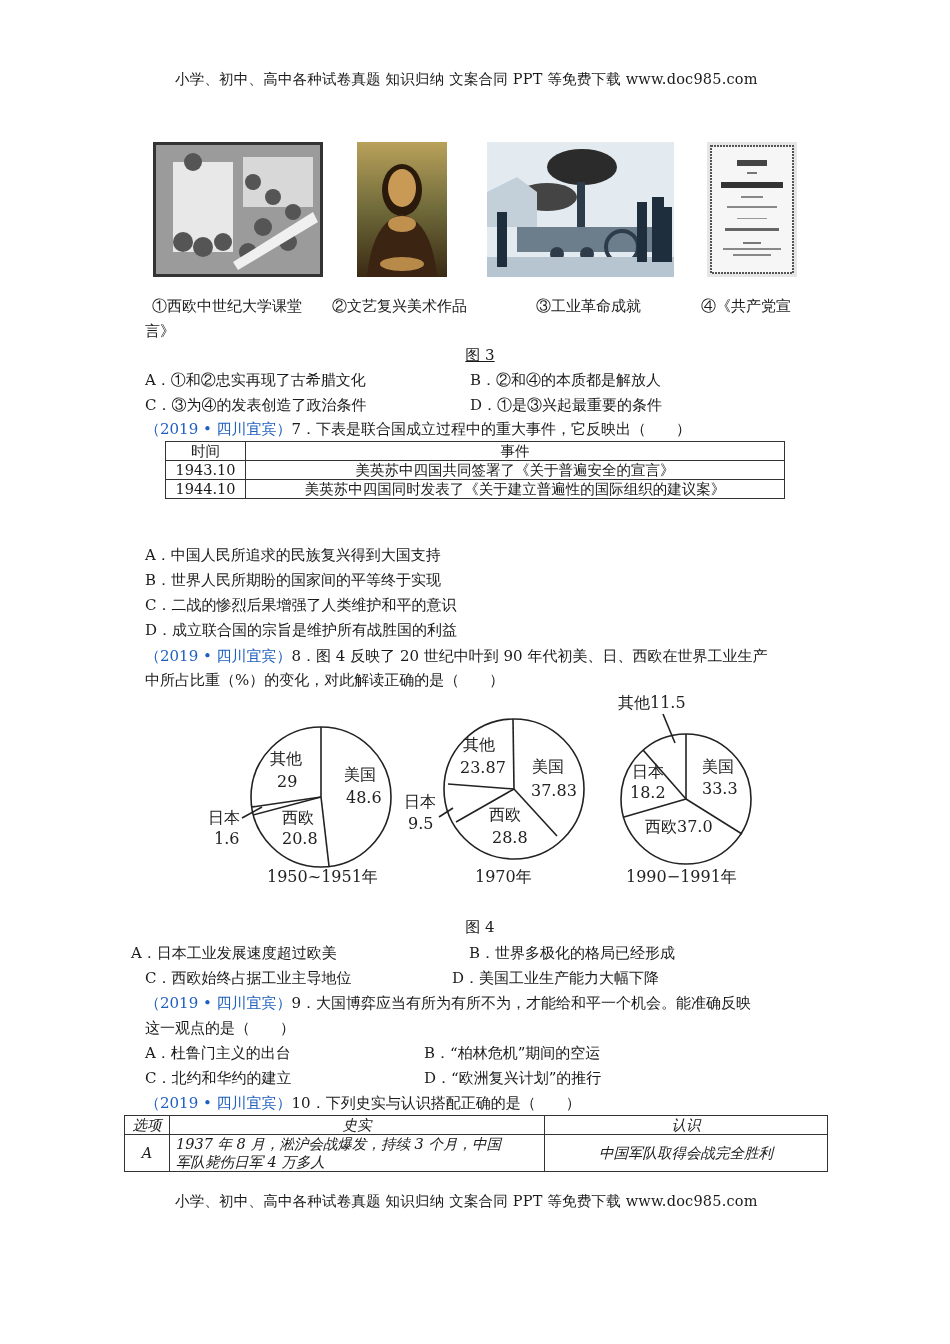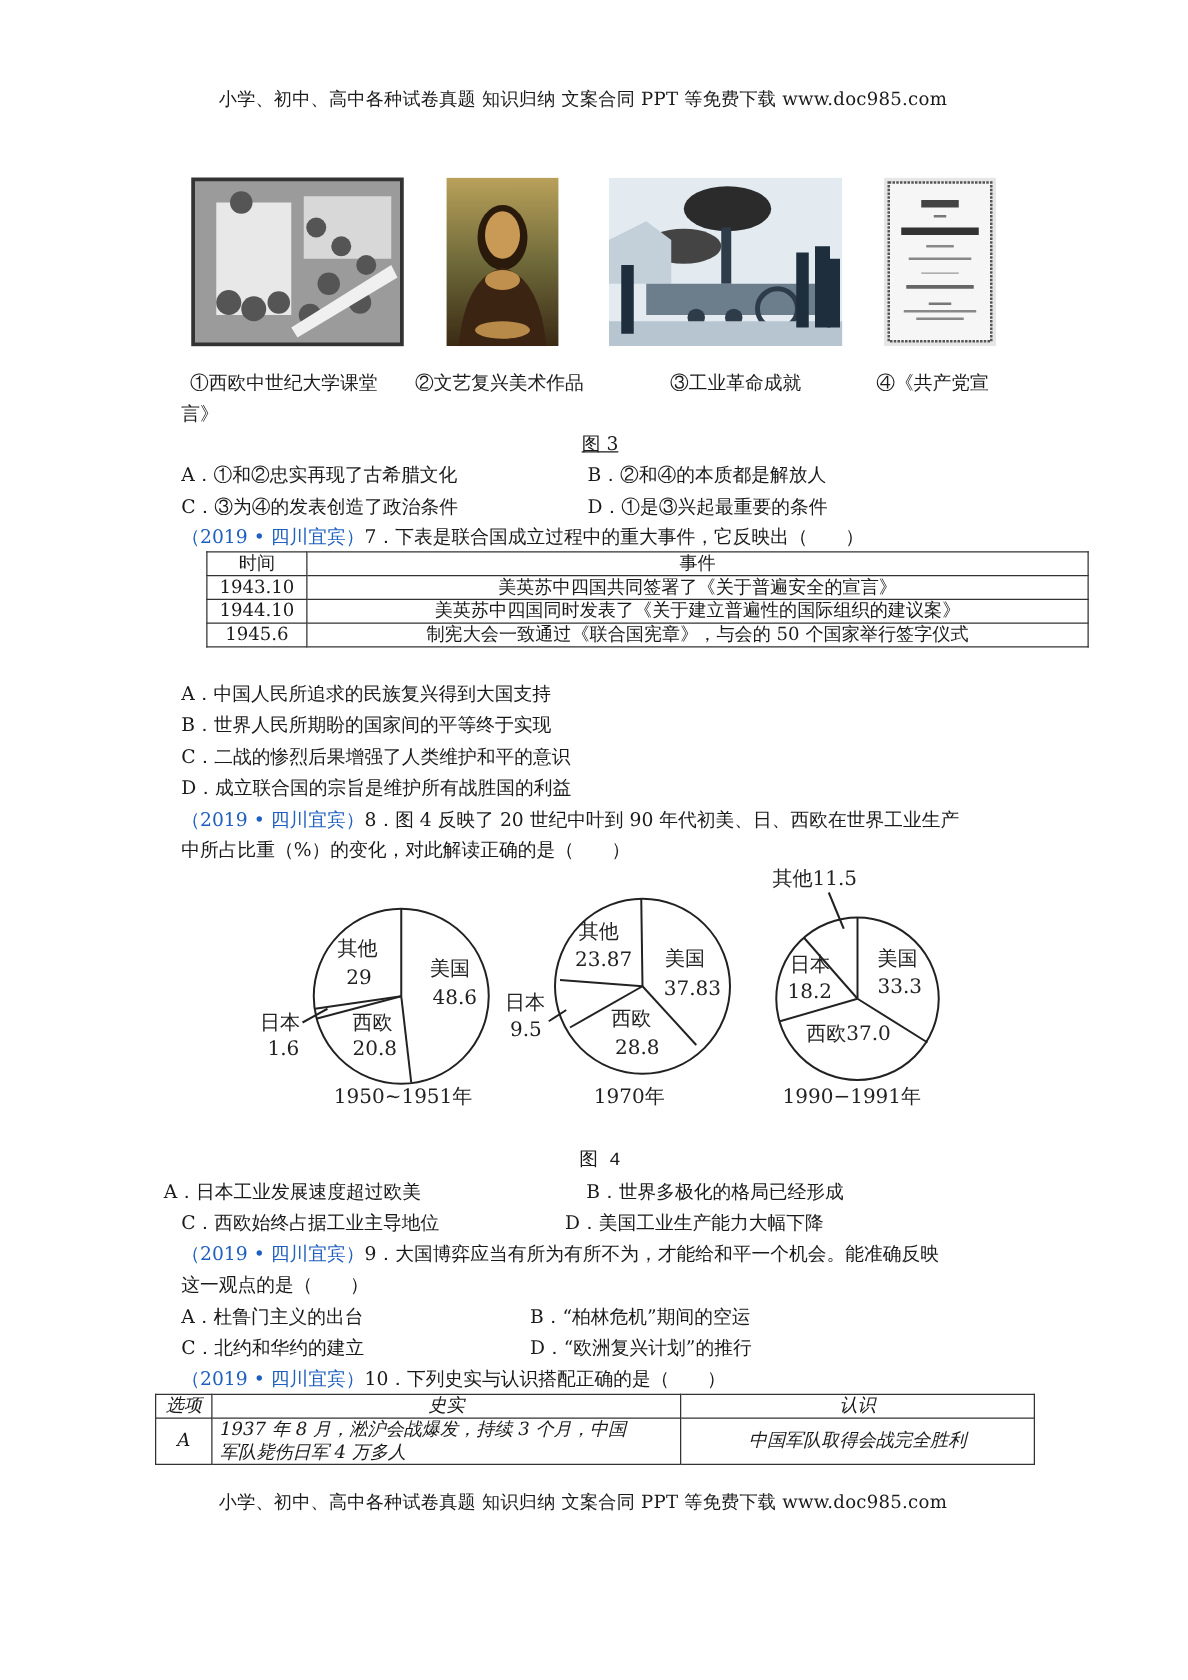"时间" table.t { width: 706px -> 620px }
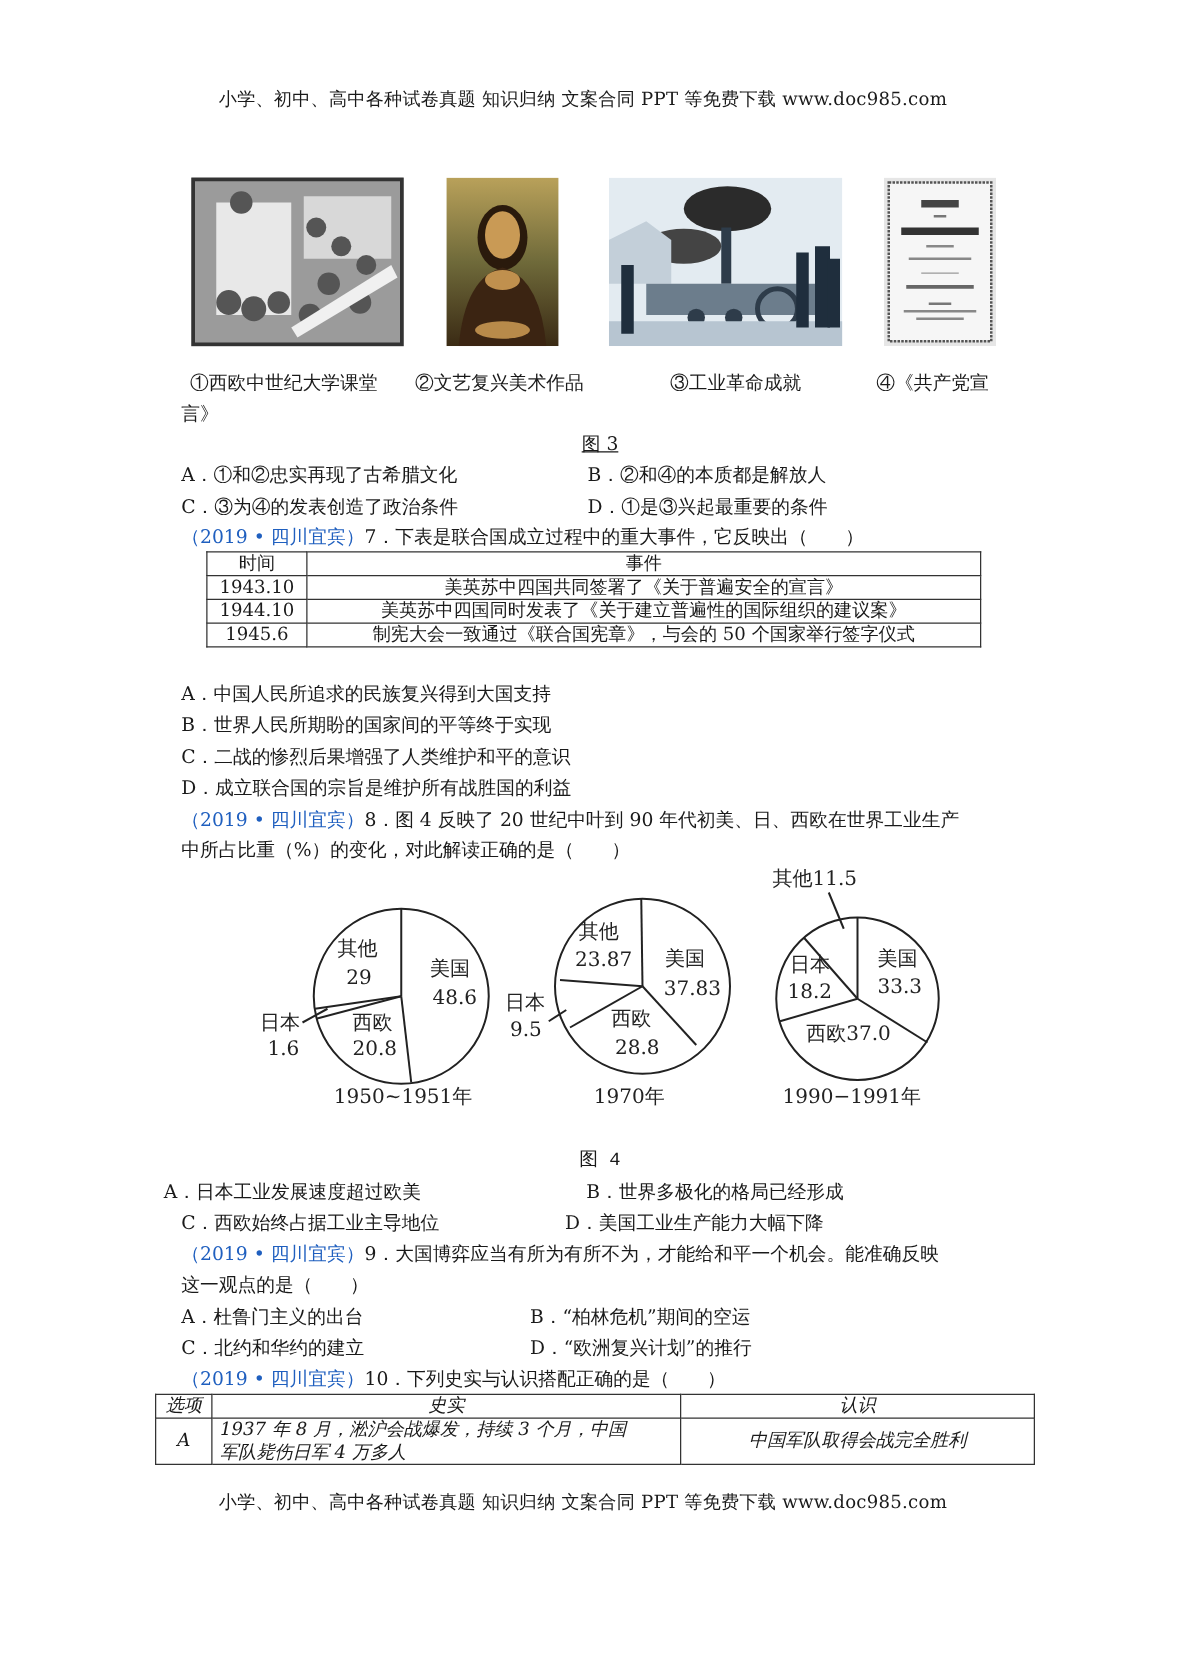"1945.6" tr { html: <tr> <td>1945.6</td> <td>制宪大会一致通过《联合国宪章》，与会的 50 个国家举行签字仪式</td> </tr> -> none }
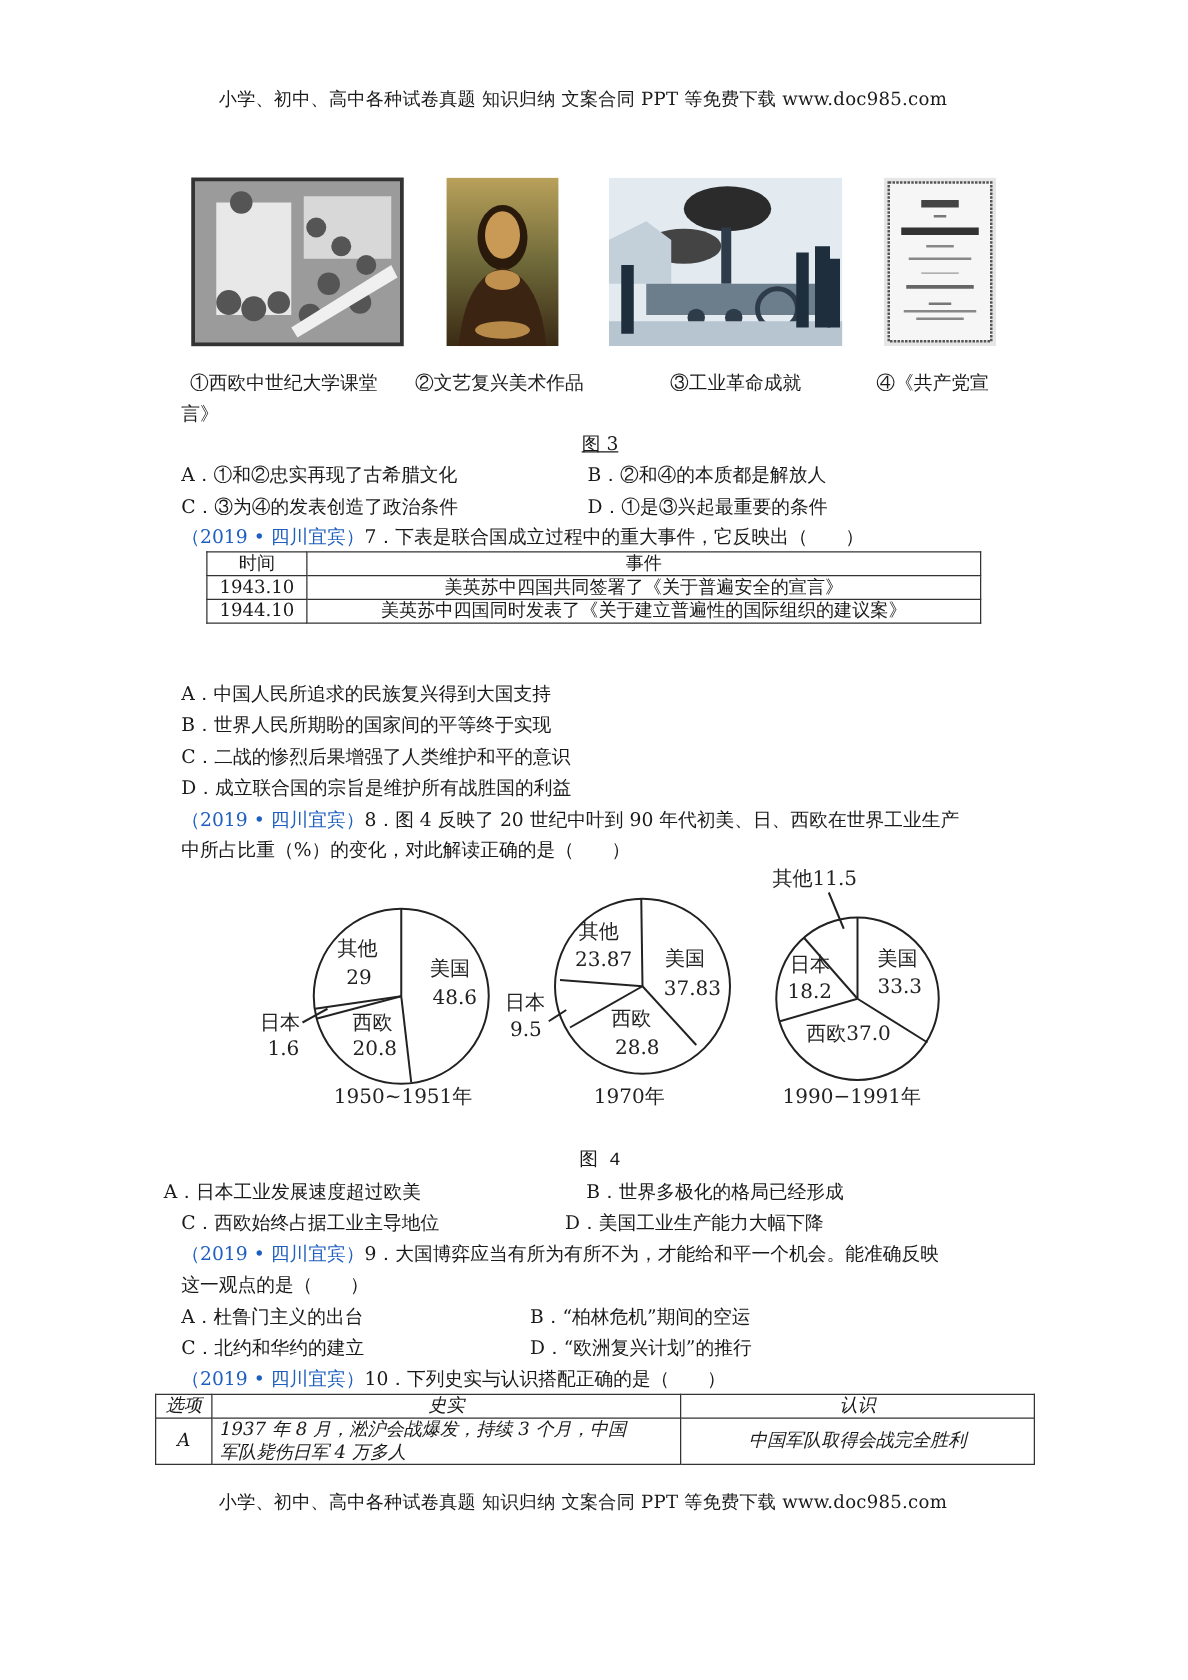"图 4" div.abs { font-family: Liberation Mono, monospace -> none }
